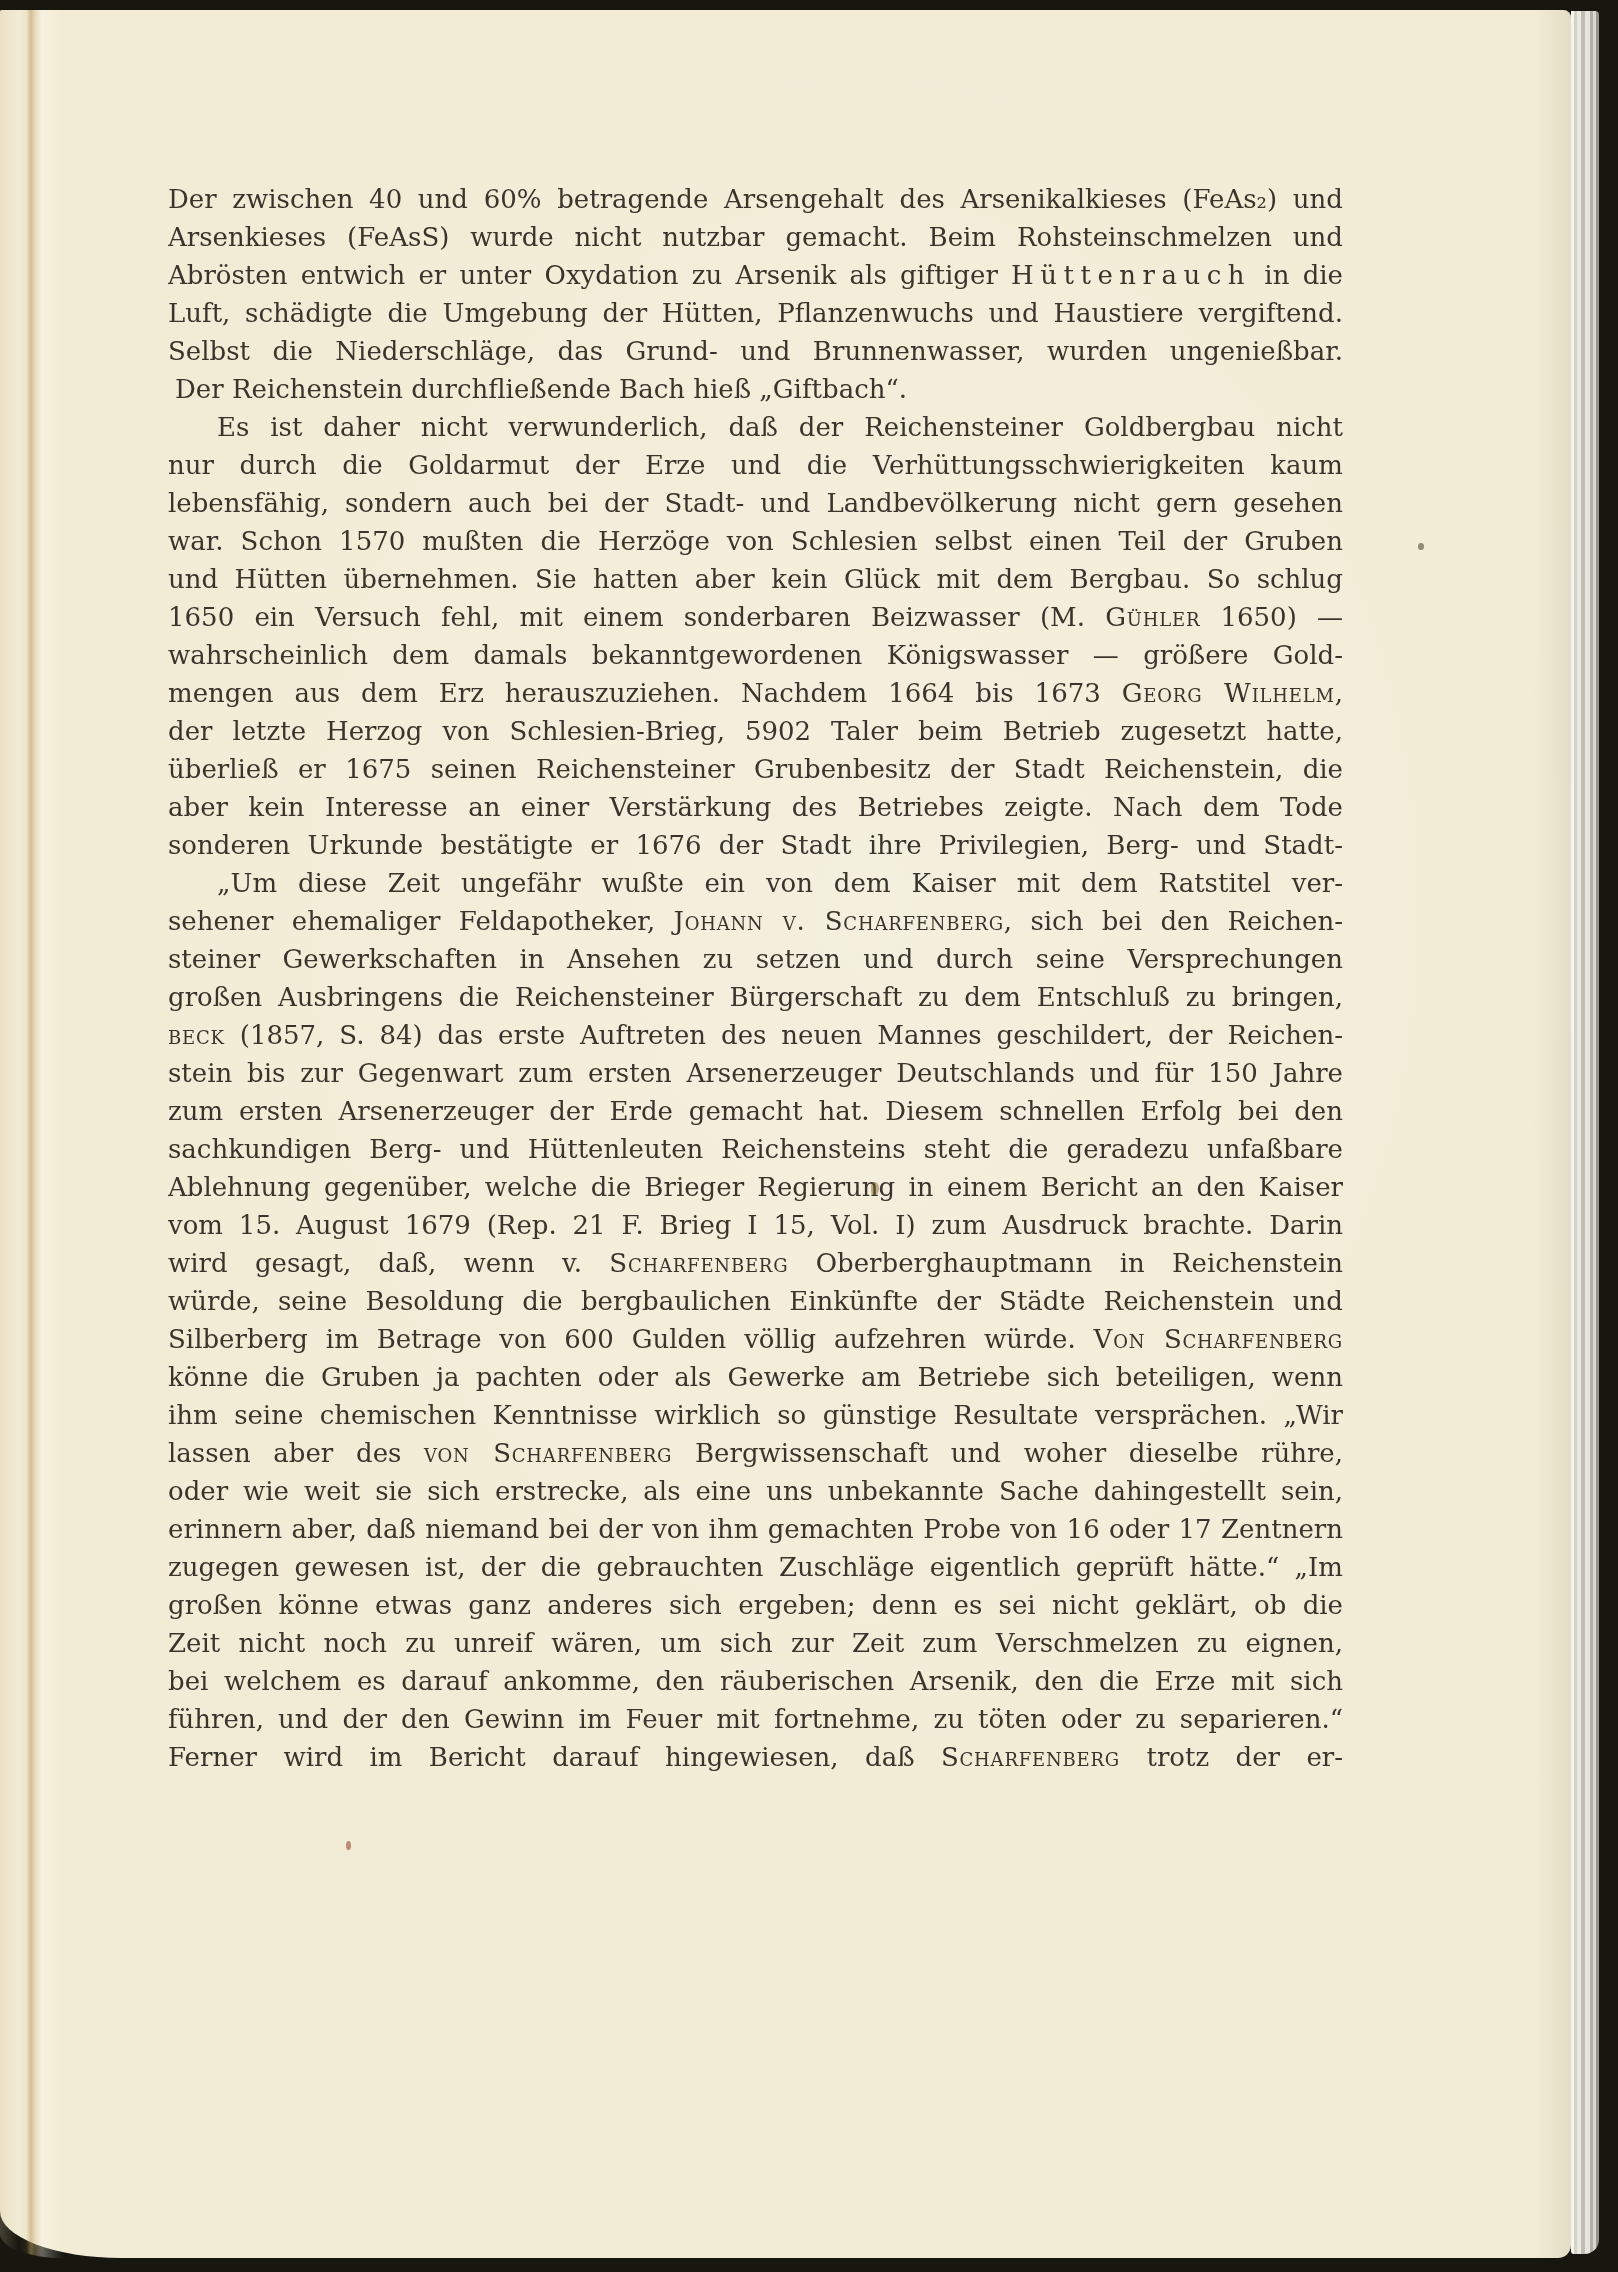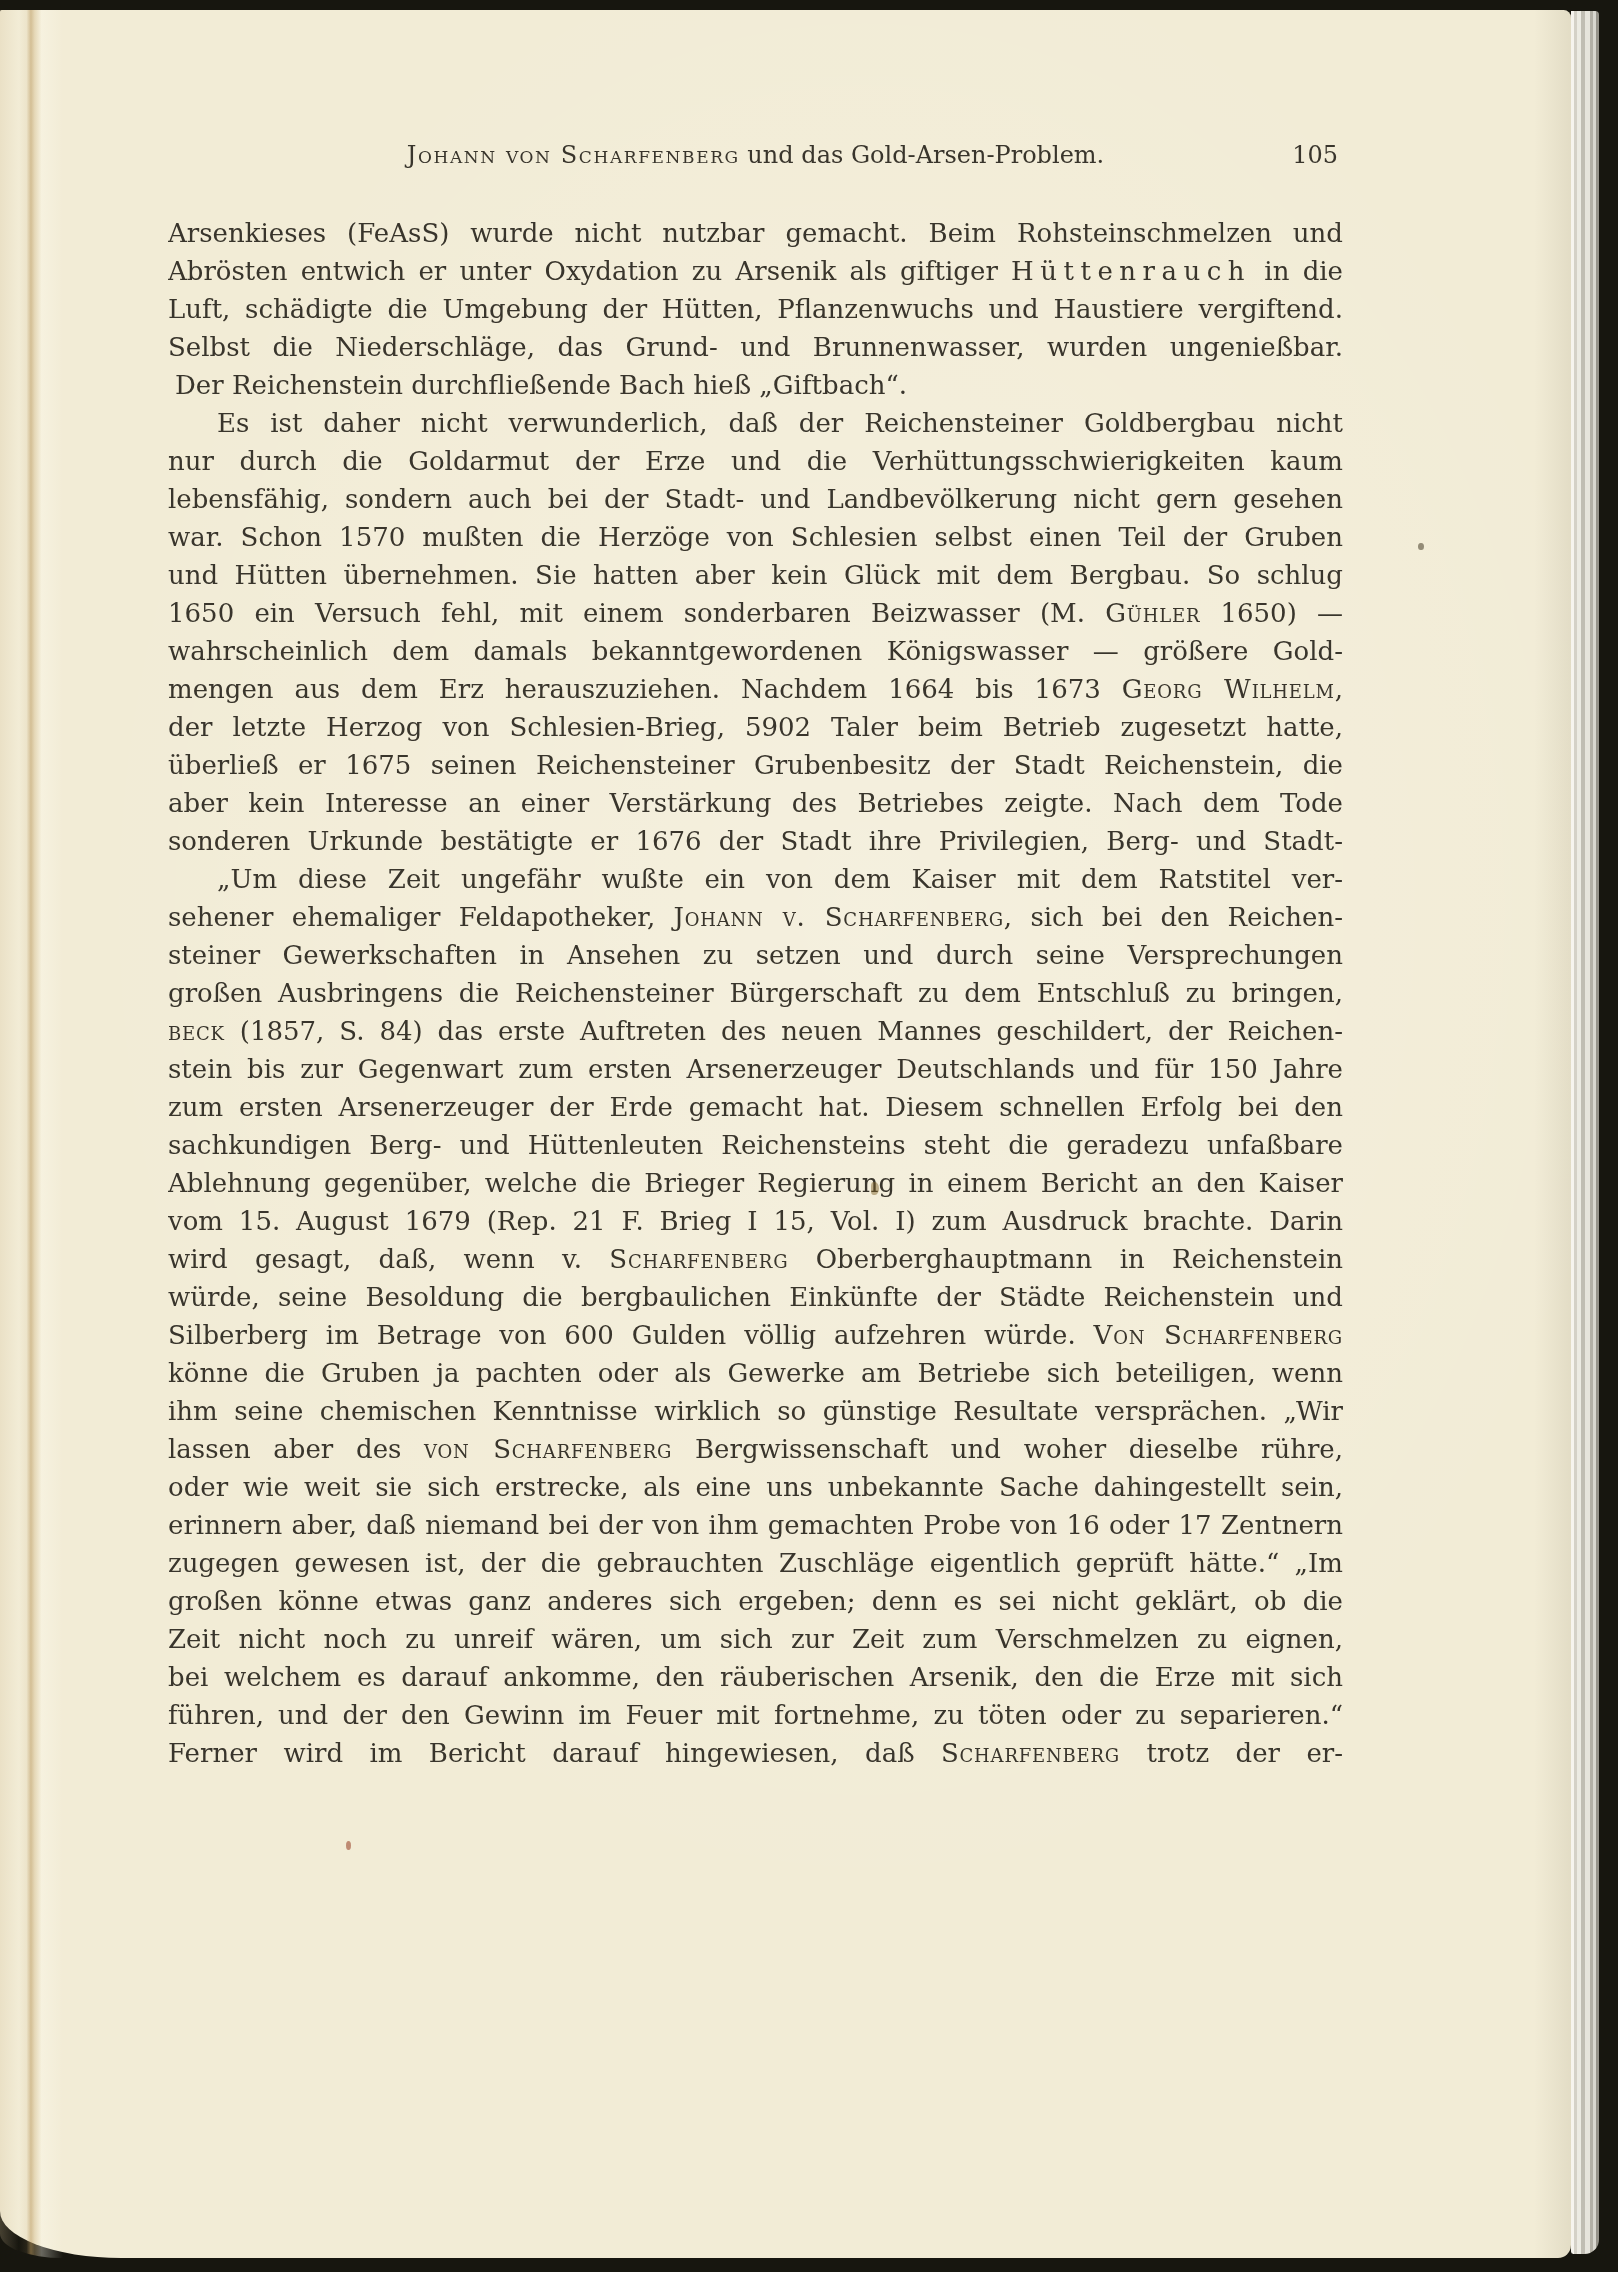"Johann von Scharfenberg und das" div.header { html: <div> <div><span>Johann von Scharfenberg</span><span> und das Gold-Arsen-Problem.</span></div> <div>105</div> </div> -> none }
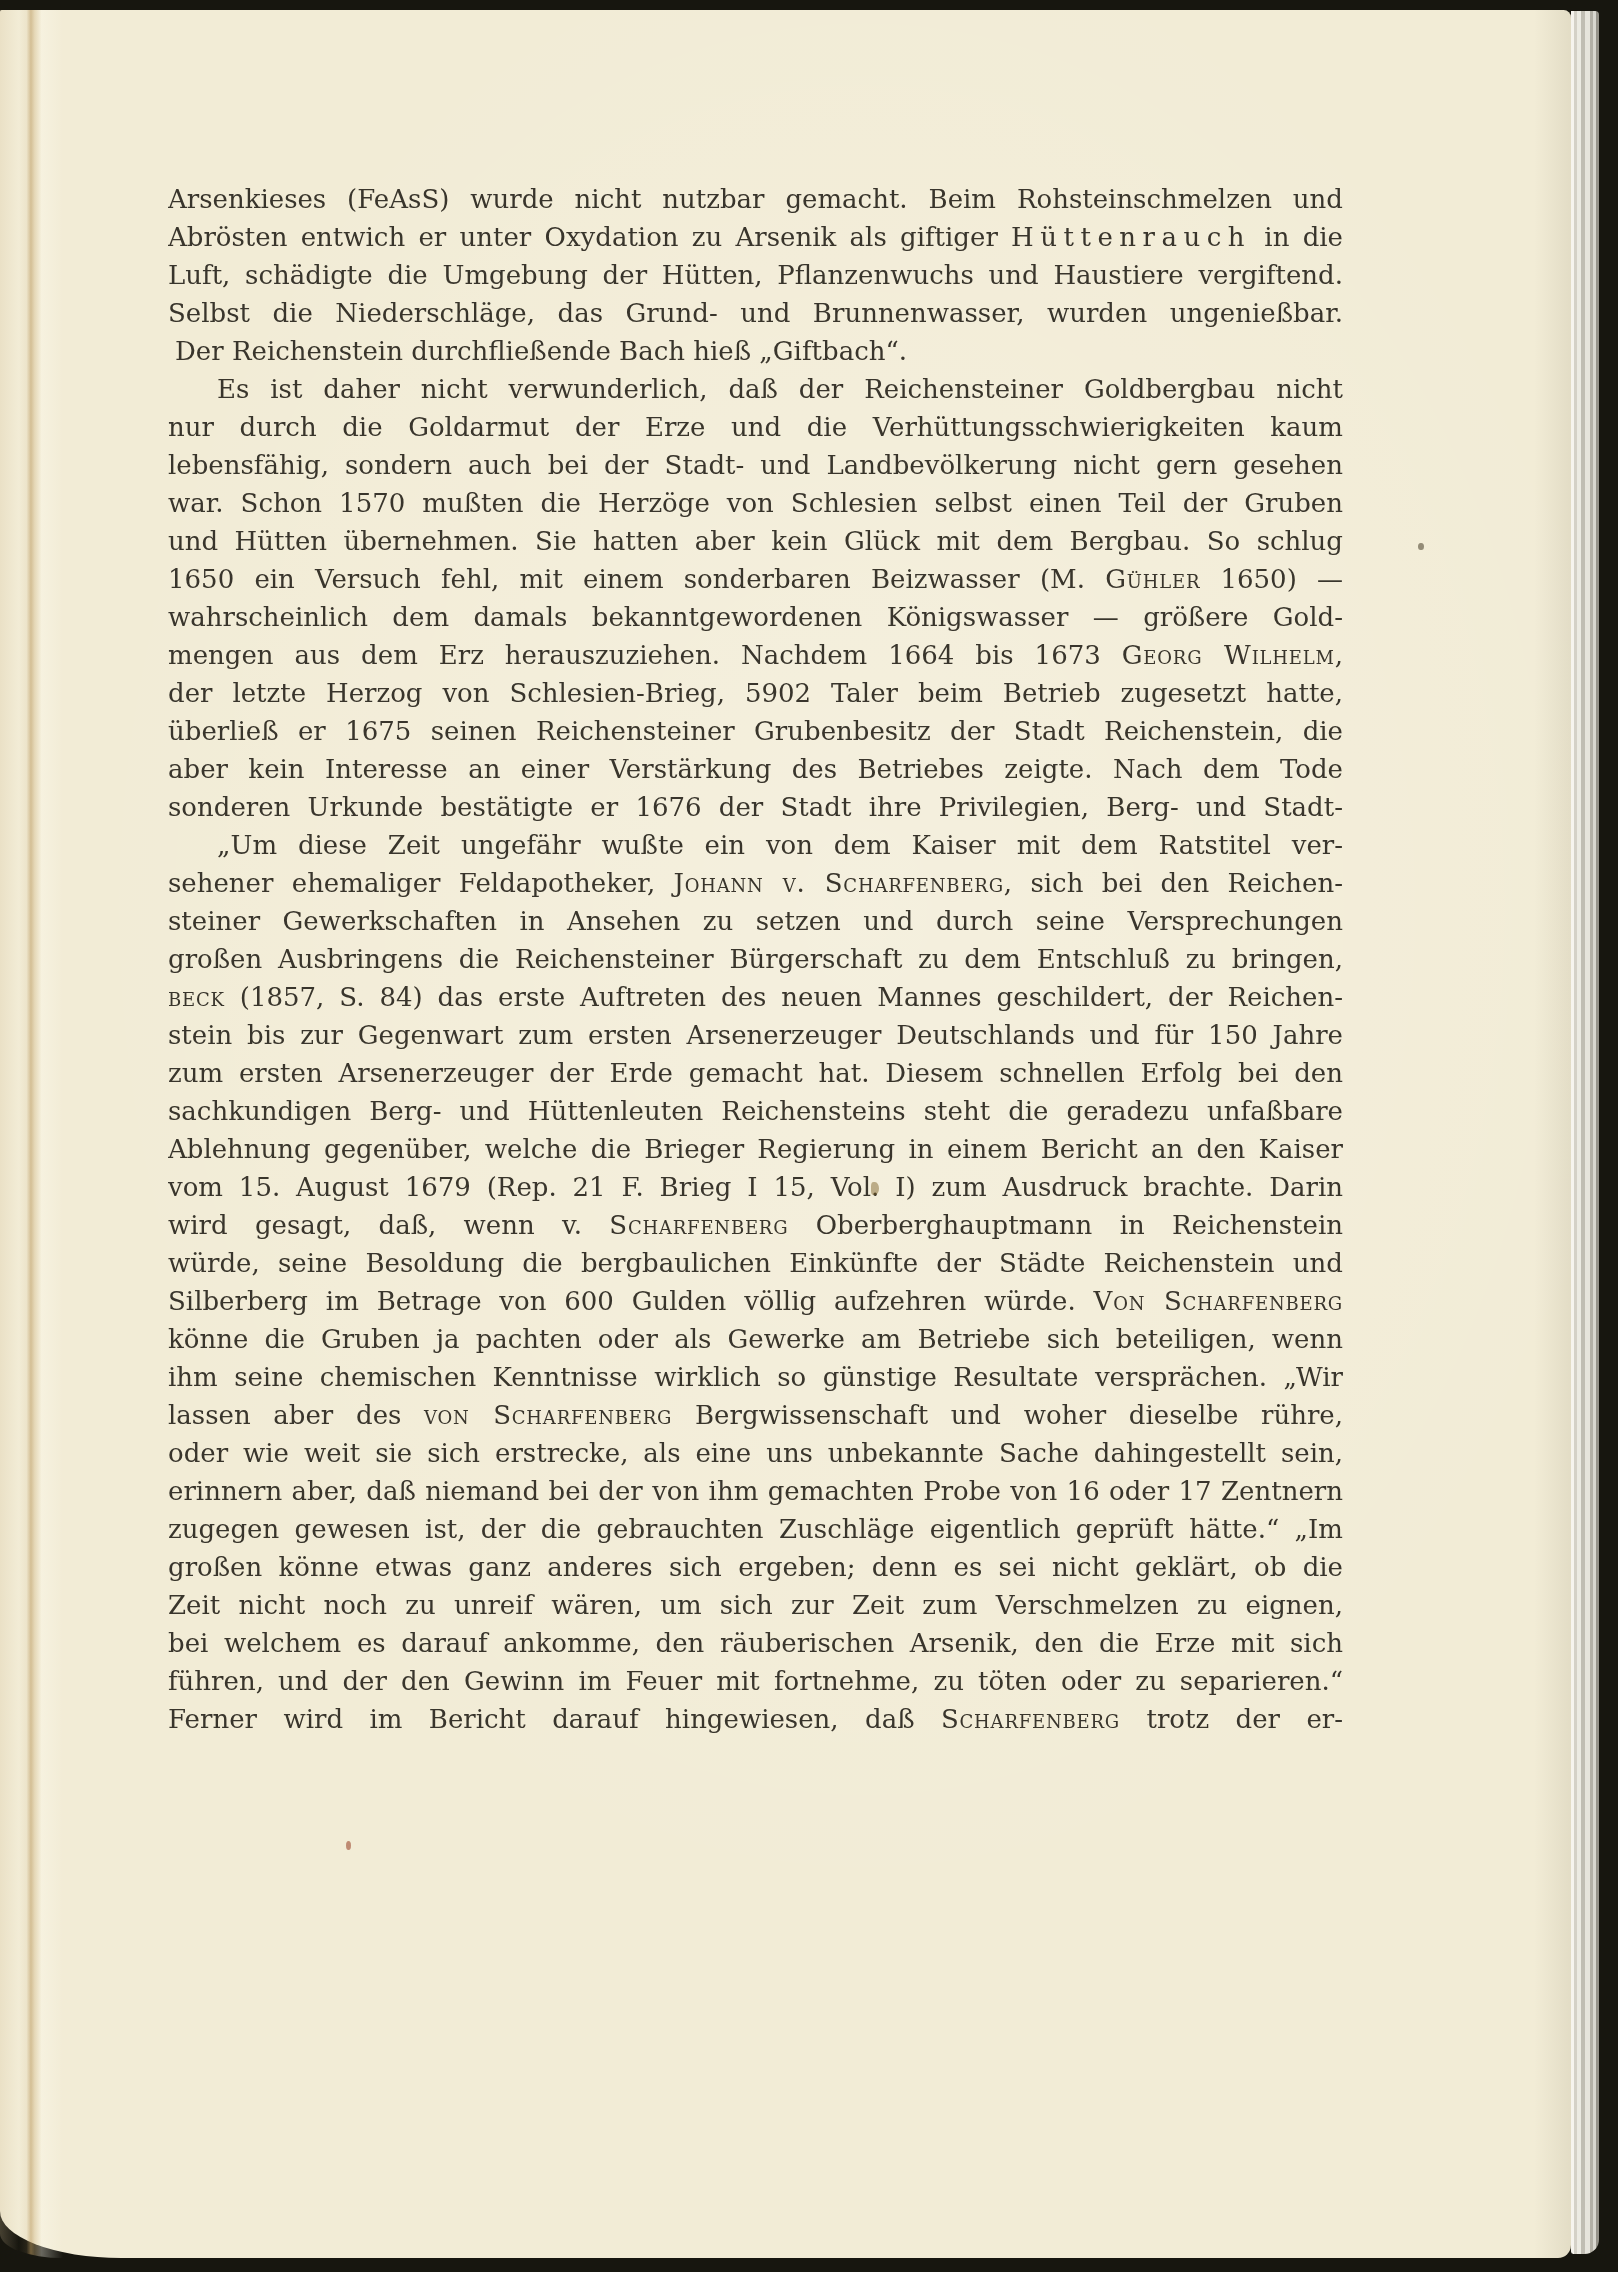"Der zwischen 40 und 60%" div.line { html: none -> <div><span>Der zwischen 40 und 60% betragende Arsengehalt des Arsenikalkieses (FeAs₂) und</span></div> }
